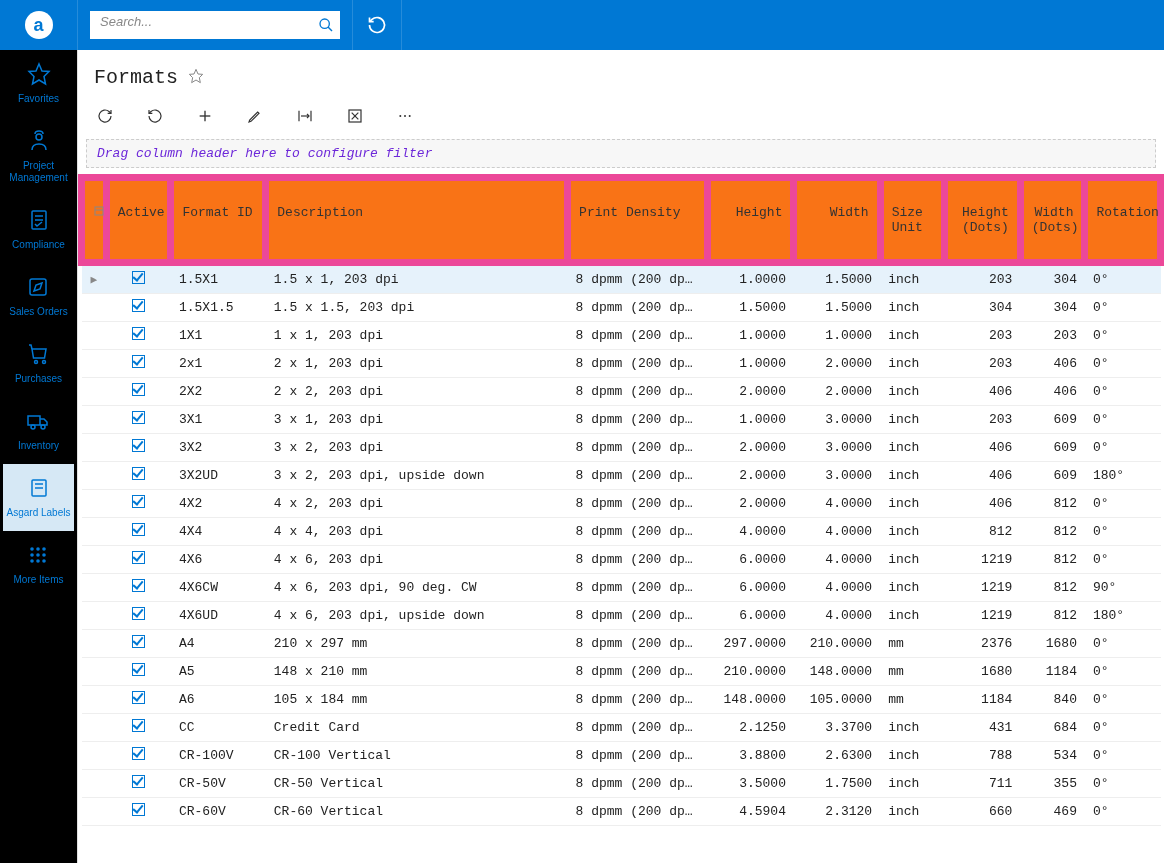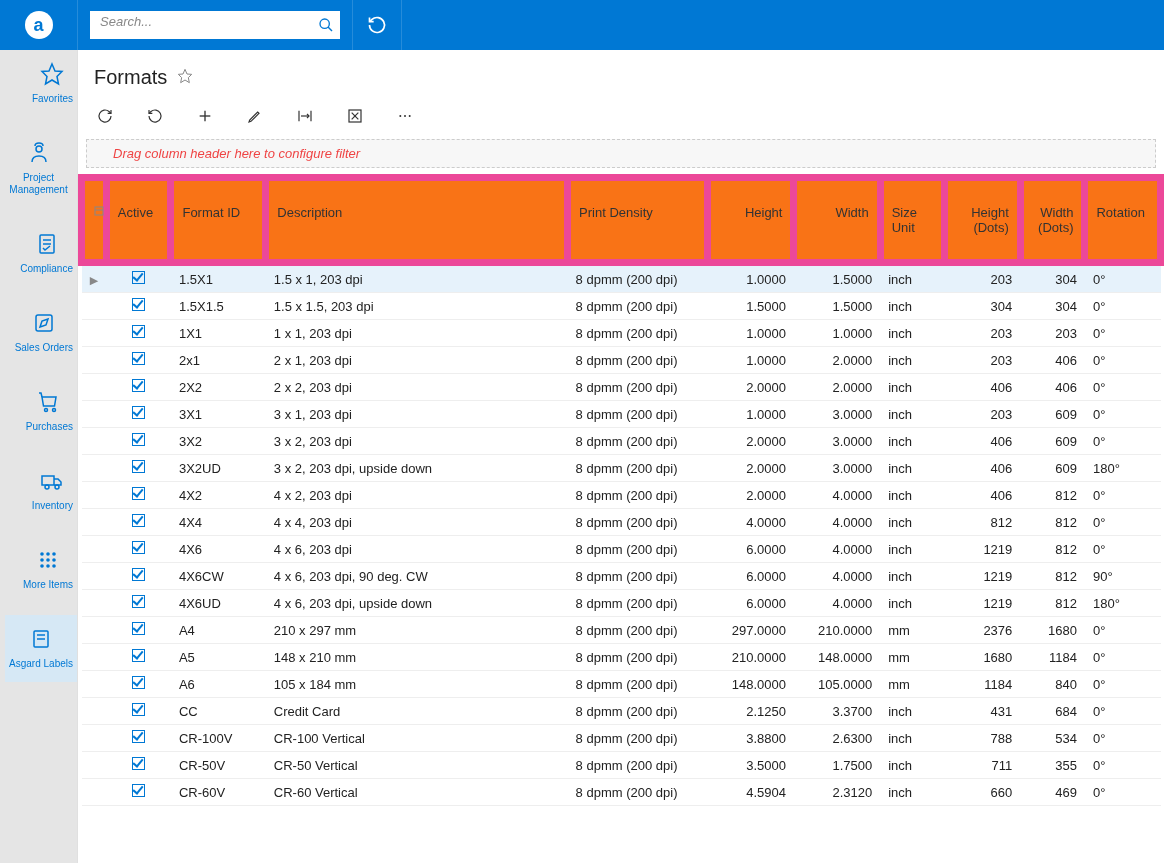"Formats" .main { font-family: none -> Liberation Mono, monospace }
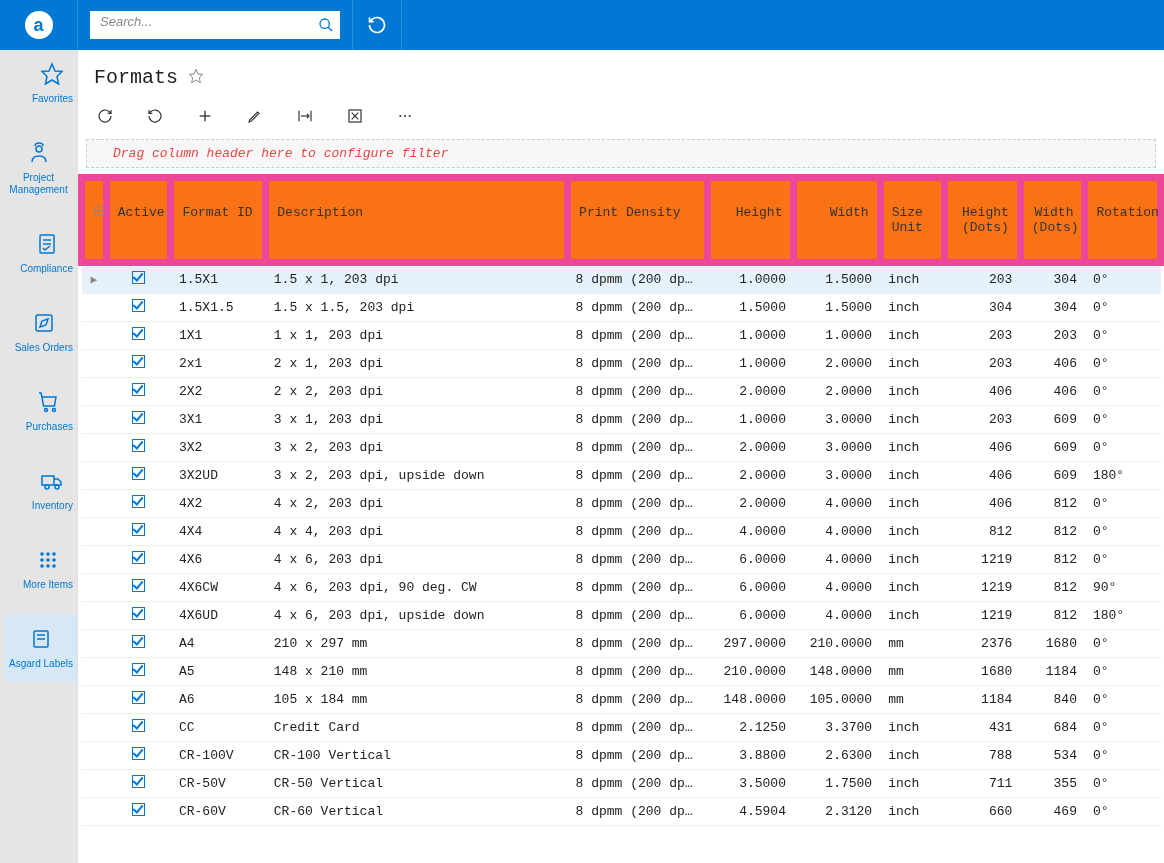"Favorites" .sidebar { align-items: flex-end -> center; background: #e5e5e5 -> #000000; gap: 12px -> none }
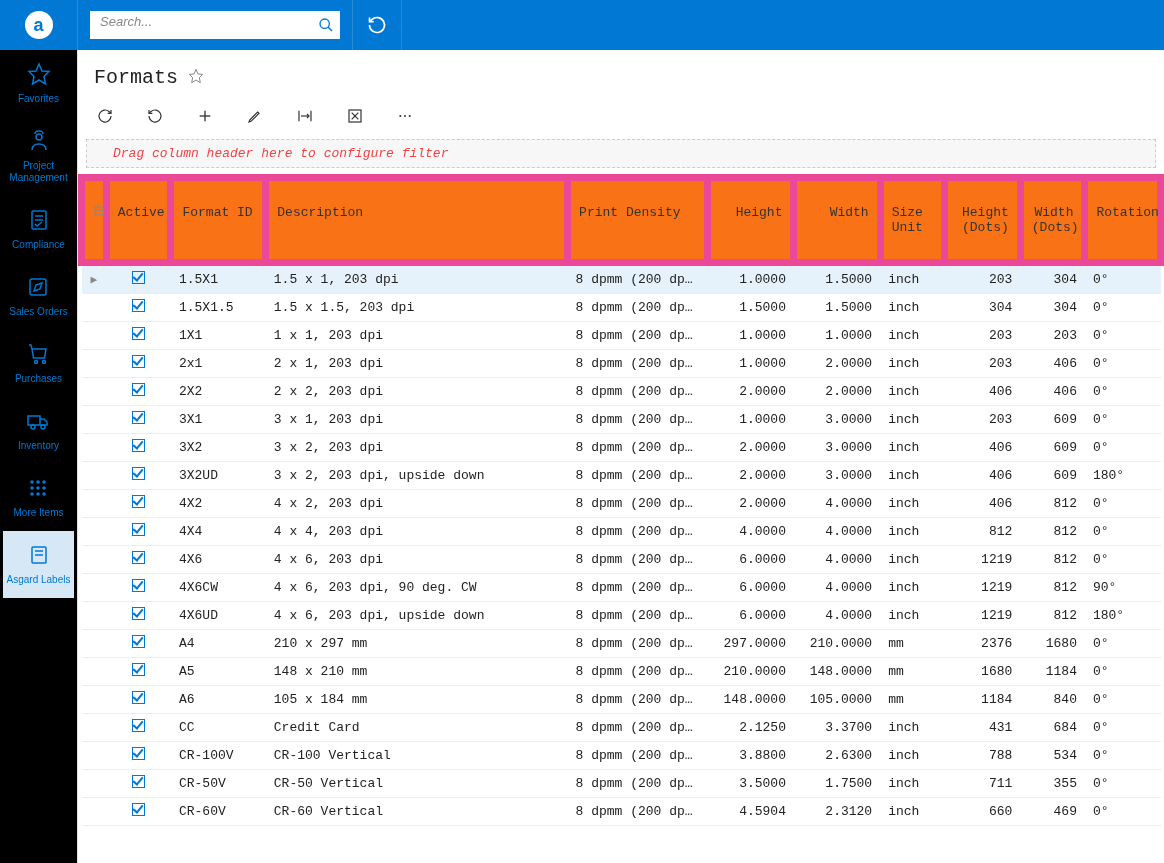"Drag column header here to" .filter-bar { color: #ef4444 -> #6d28d9; padding: 6px 26px -> 6px 10px }
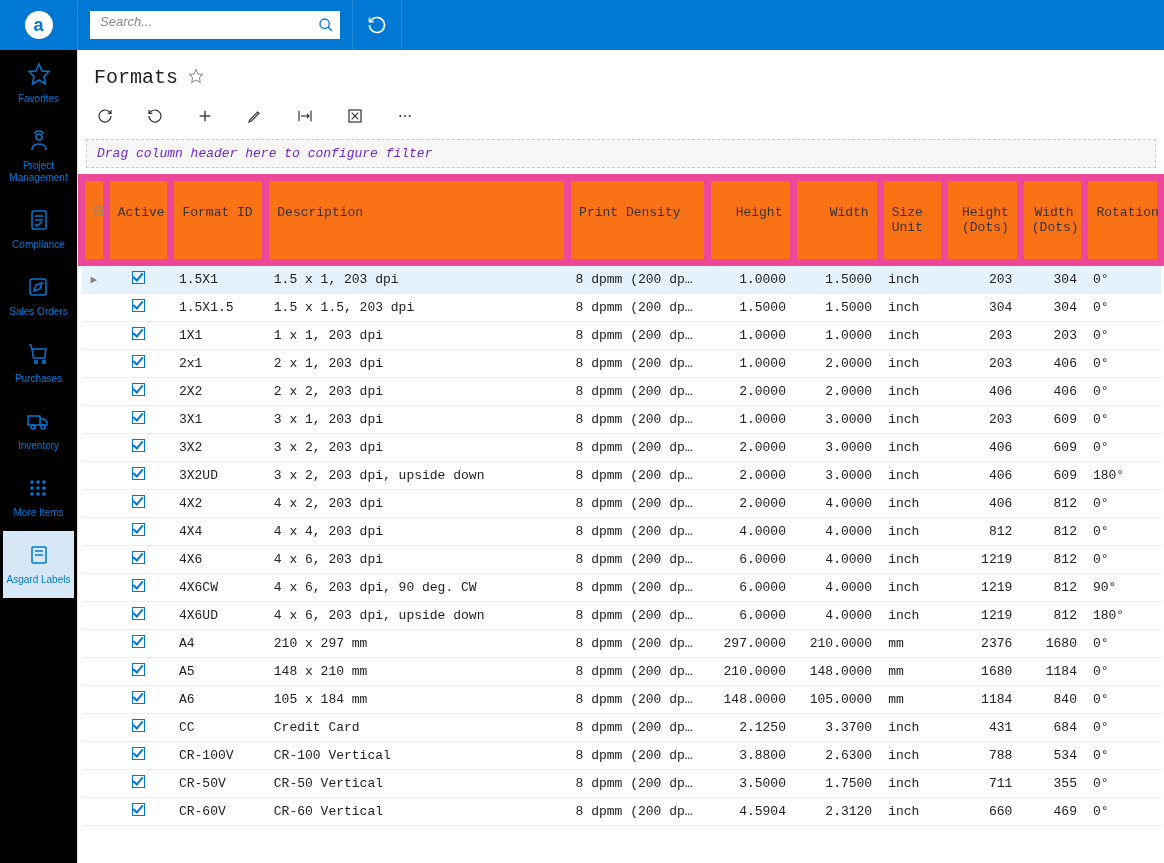"More Items" div.nav-item { order: before "Asgard Labels" -> after "Asgard Labels" }
